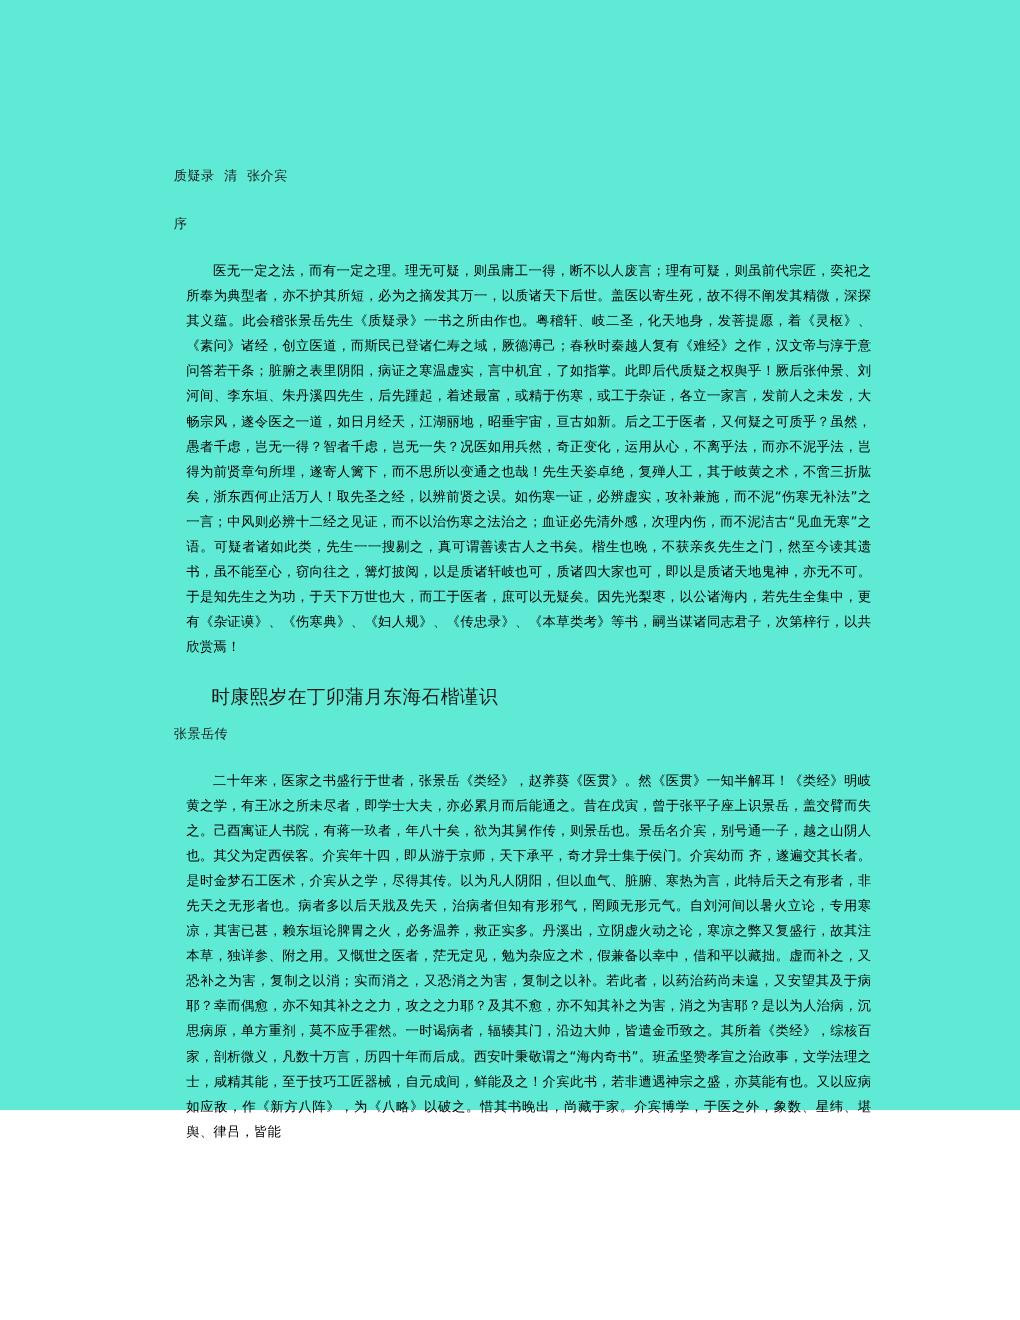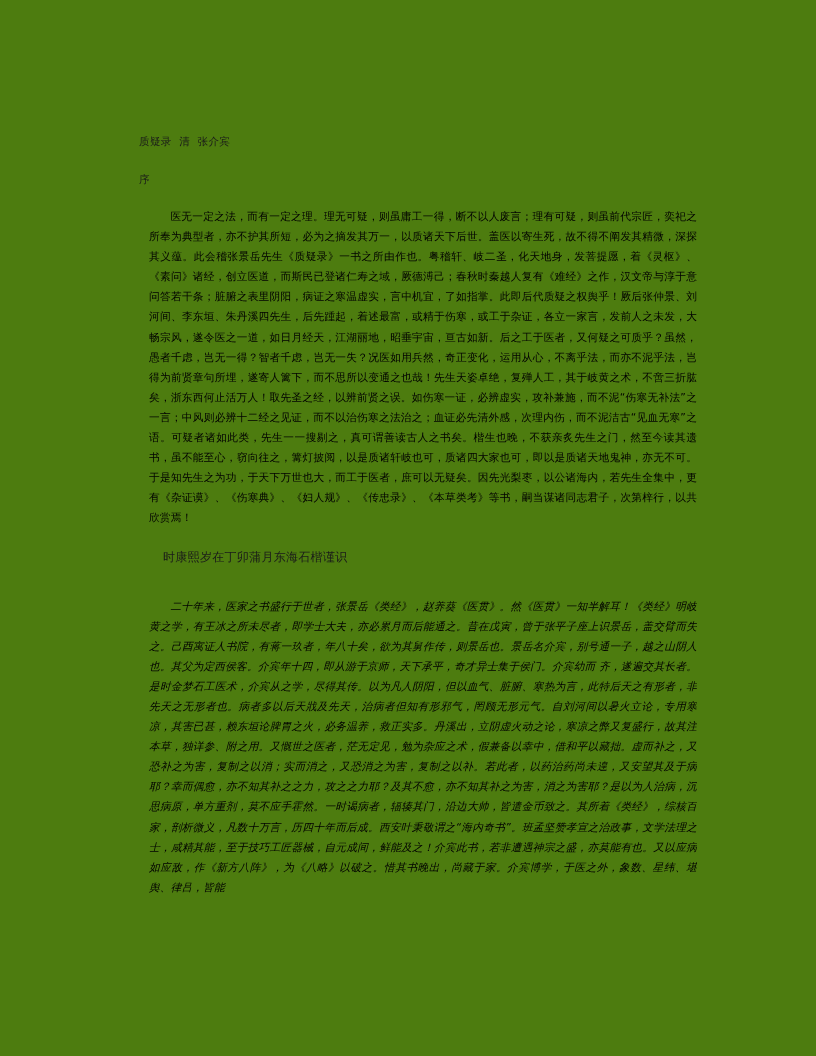"质疑录 清 张介宾" .page { background: #4d7c0f -> #5eead4; height: 1056px -> 888px }
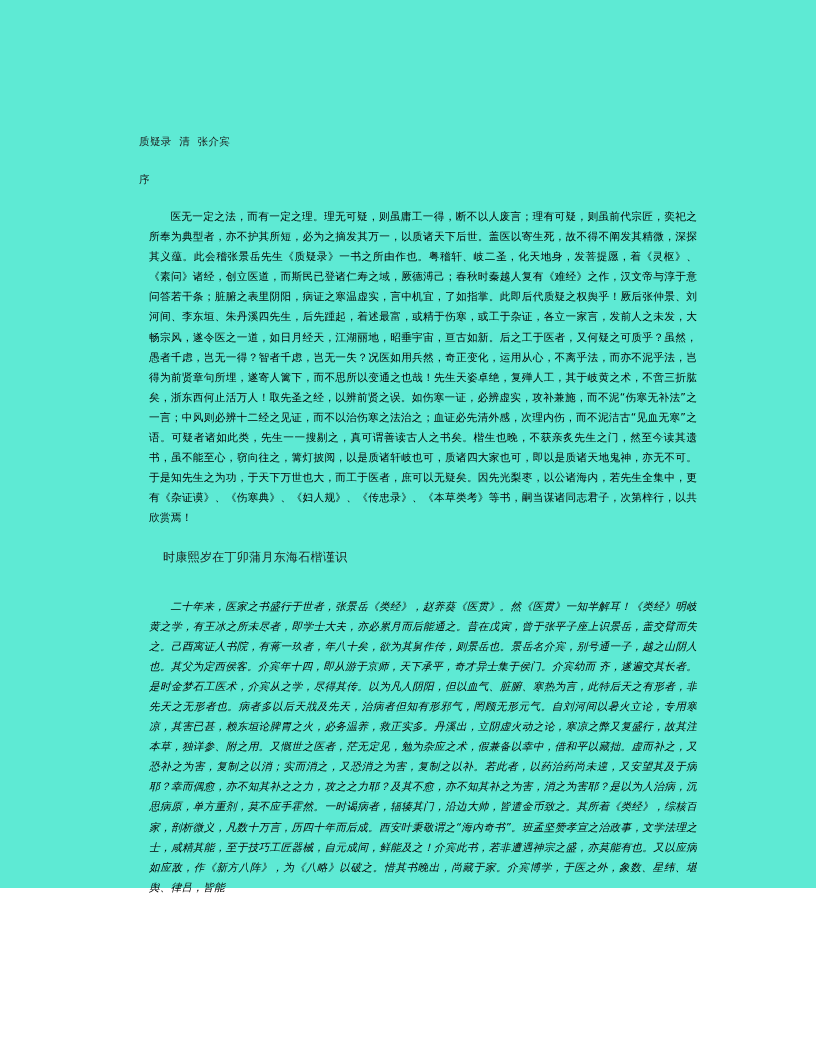"时康熙岁在丁卯蒲月东海石楷谨识" .signature { font-size: 12px -> 15px; margin: 0 0 30px 0 -> 0 0 10px 0 }
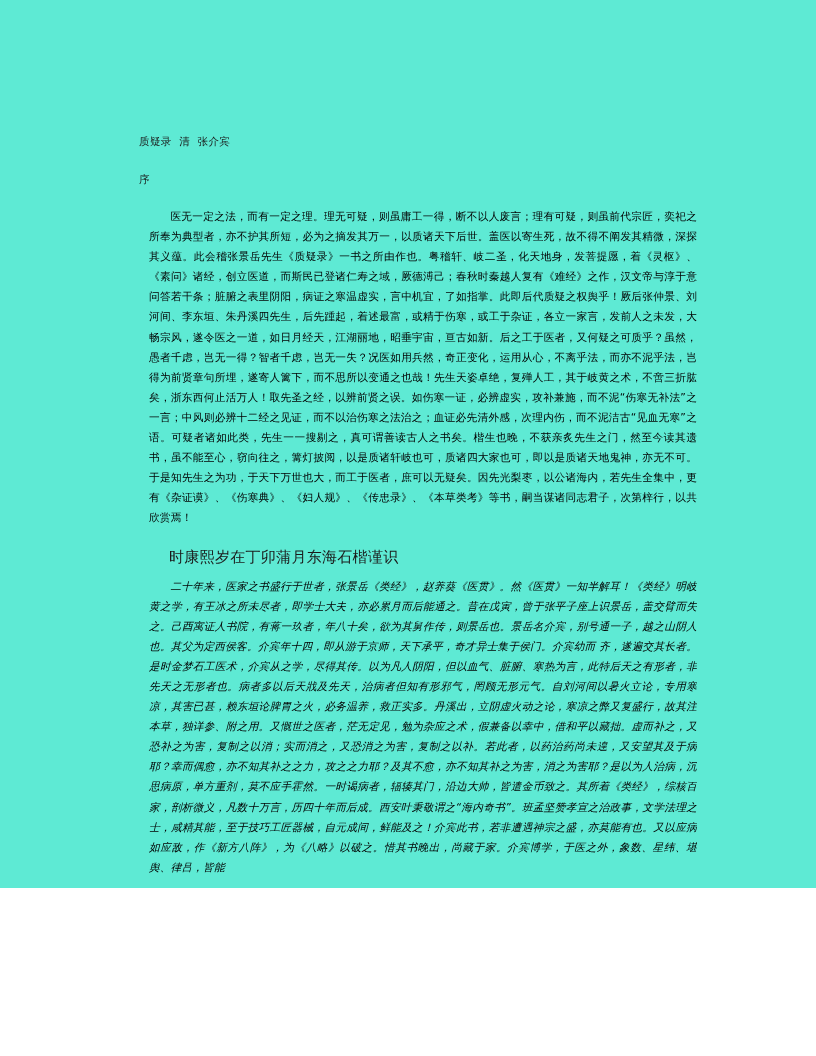"张景岳传" div.section-head { html: none -> <div>张景岳传</div> }
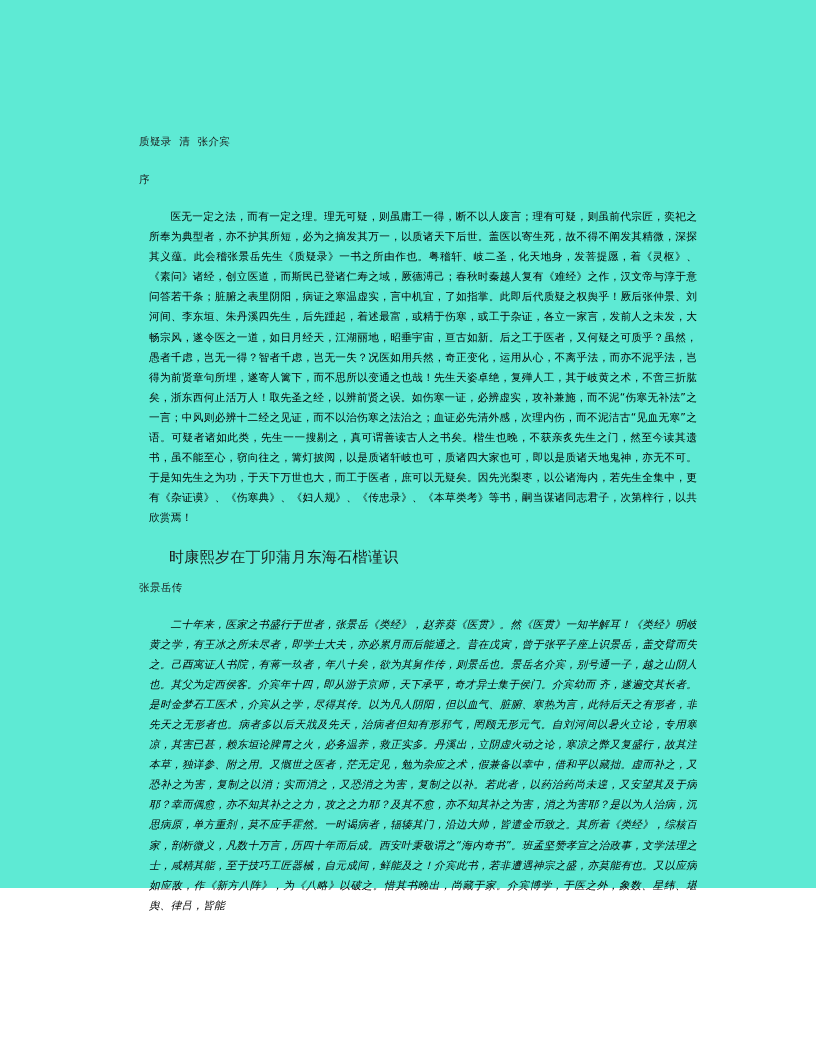"二十年来，医家之书盛行于世者，张景岳《类经》，赵养葵《医贯》。然《医贯》一知半解" p.body-par:last-child { font-style: italic -> none }
